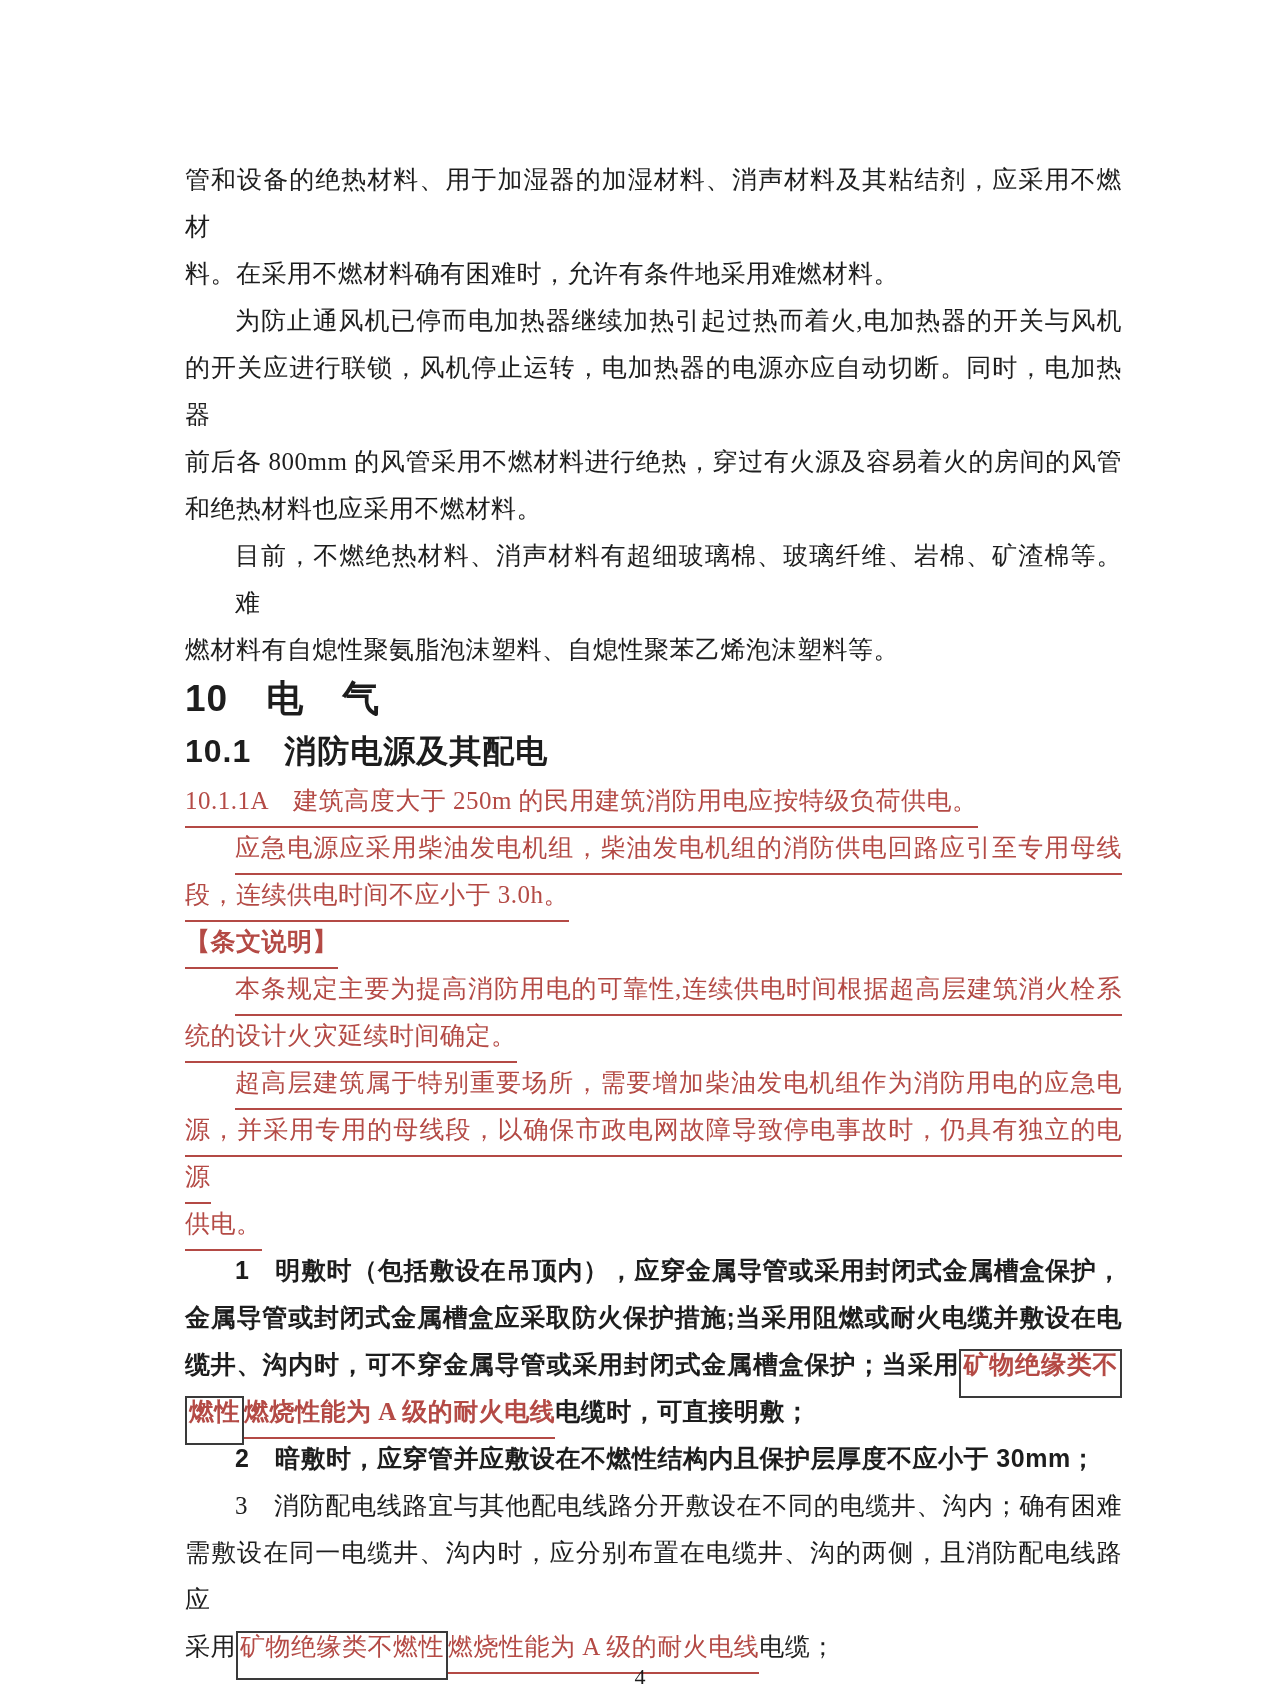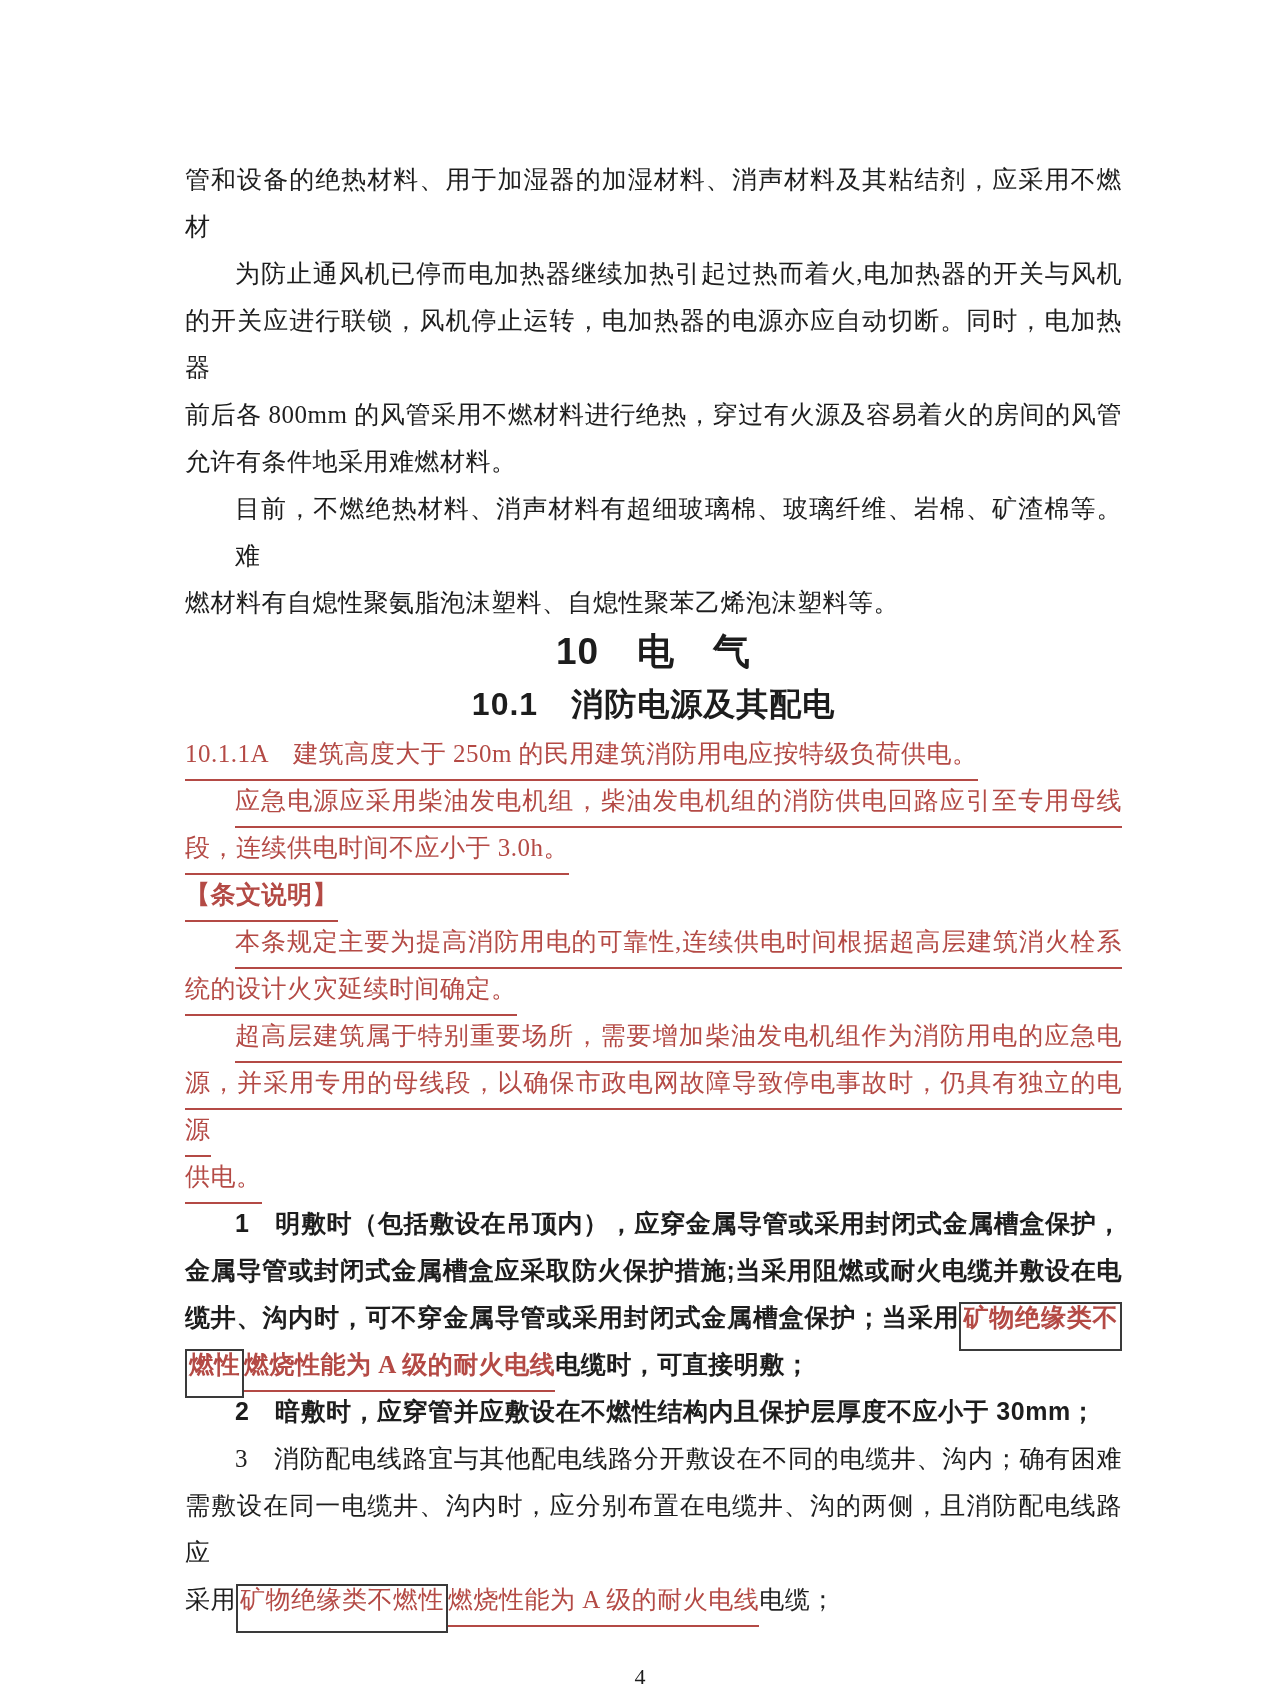"料。在采用不燃材料确有困难时，允许有条件地采用难燃材料。" div.line { html: none -> <div><span>料。在采用不燃材料确有困难时，允许有条件地采用难燃材料。</span></div> }
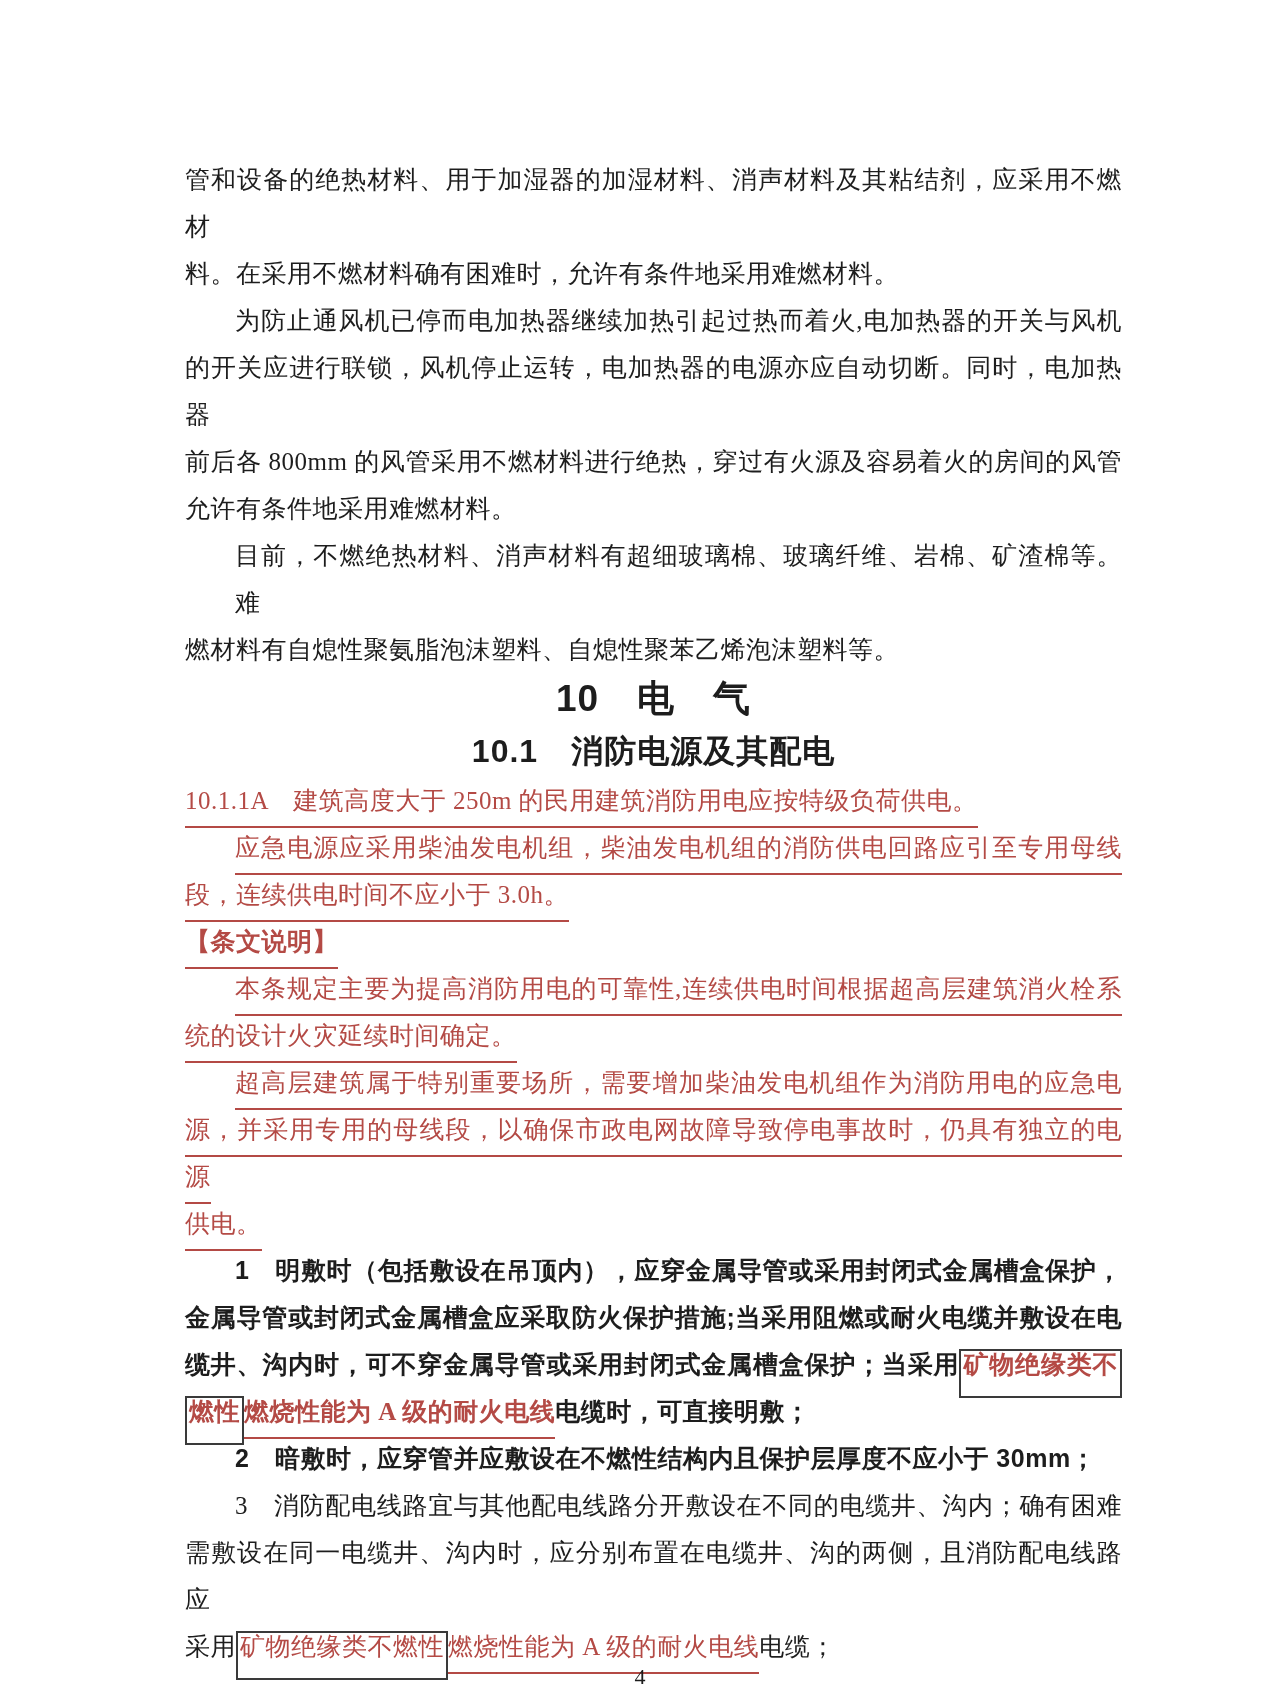"允许有条件地采用难燃材料。" span.seg-k { text: 允许有条件地采用难 -> 和绝热材料也应采用不 }
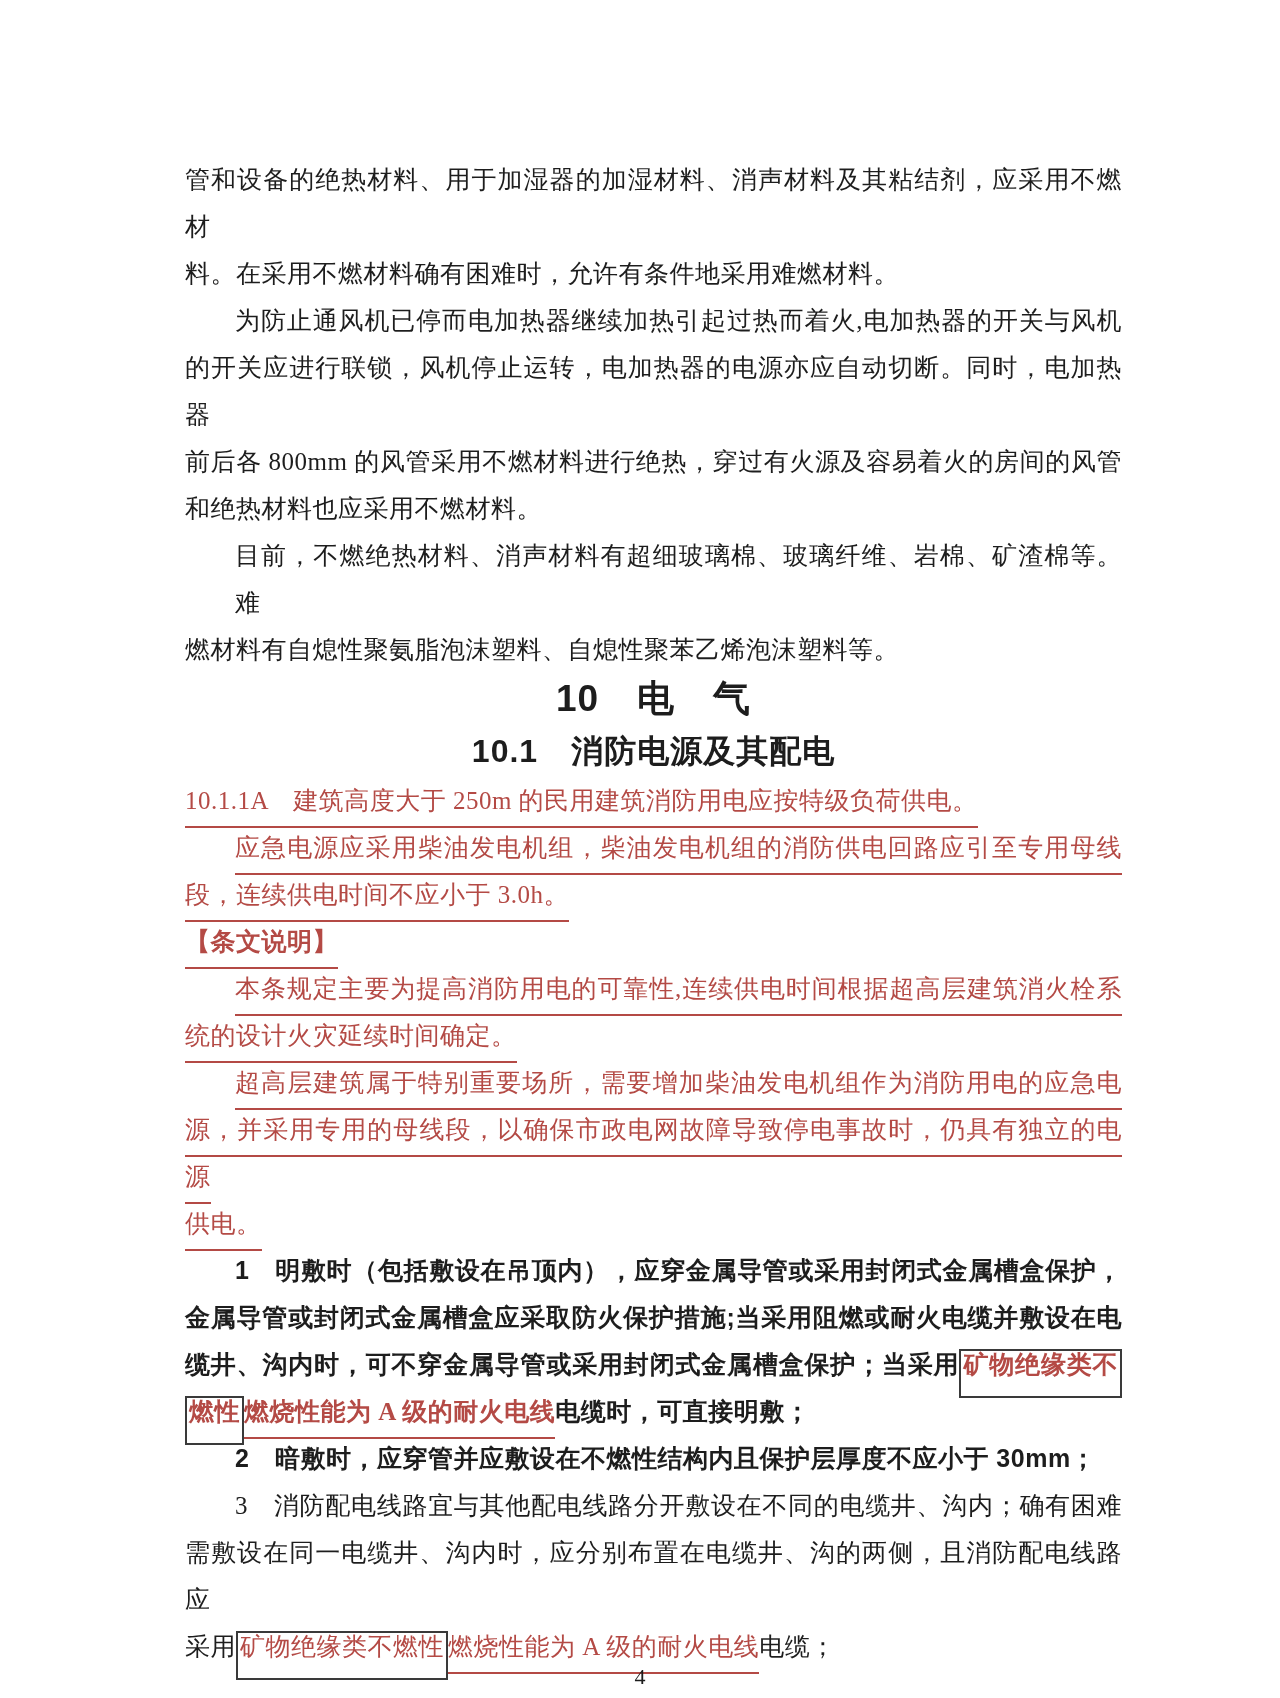"10 电 气" .center { text-align: center -> none }
